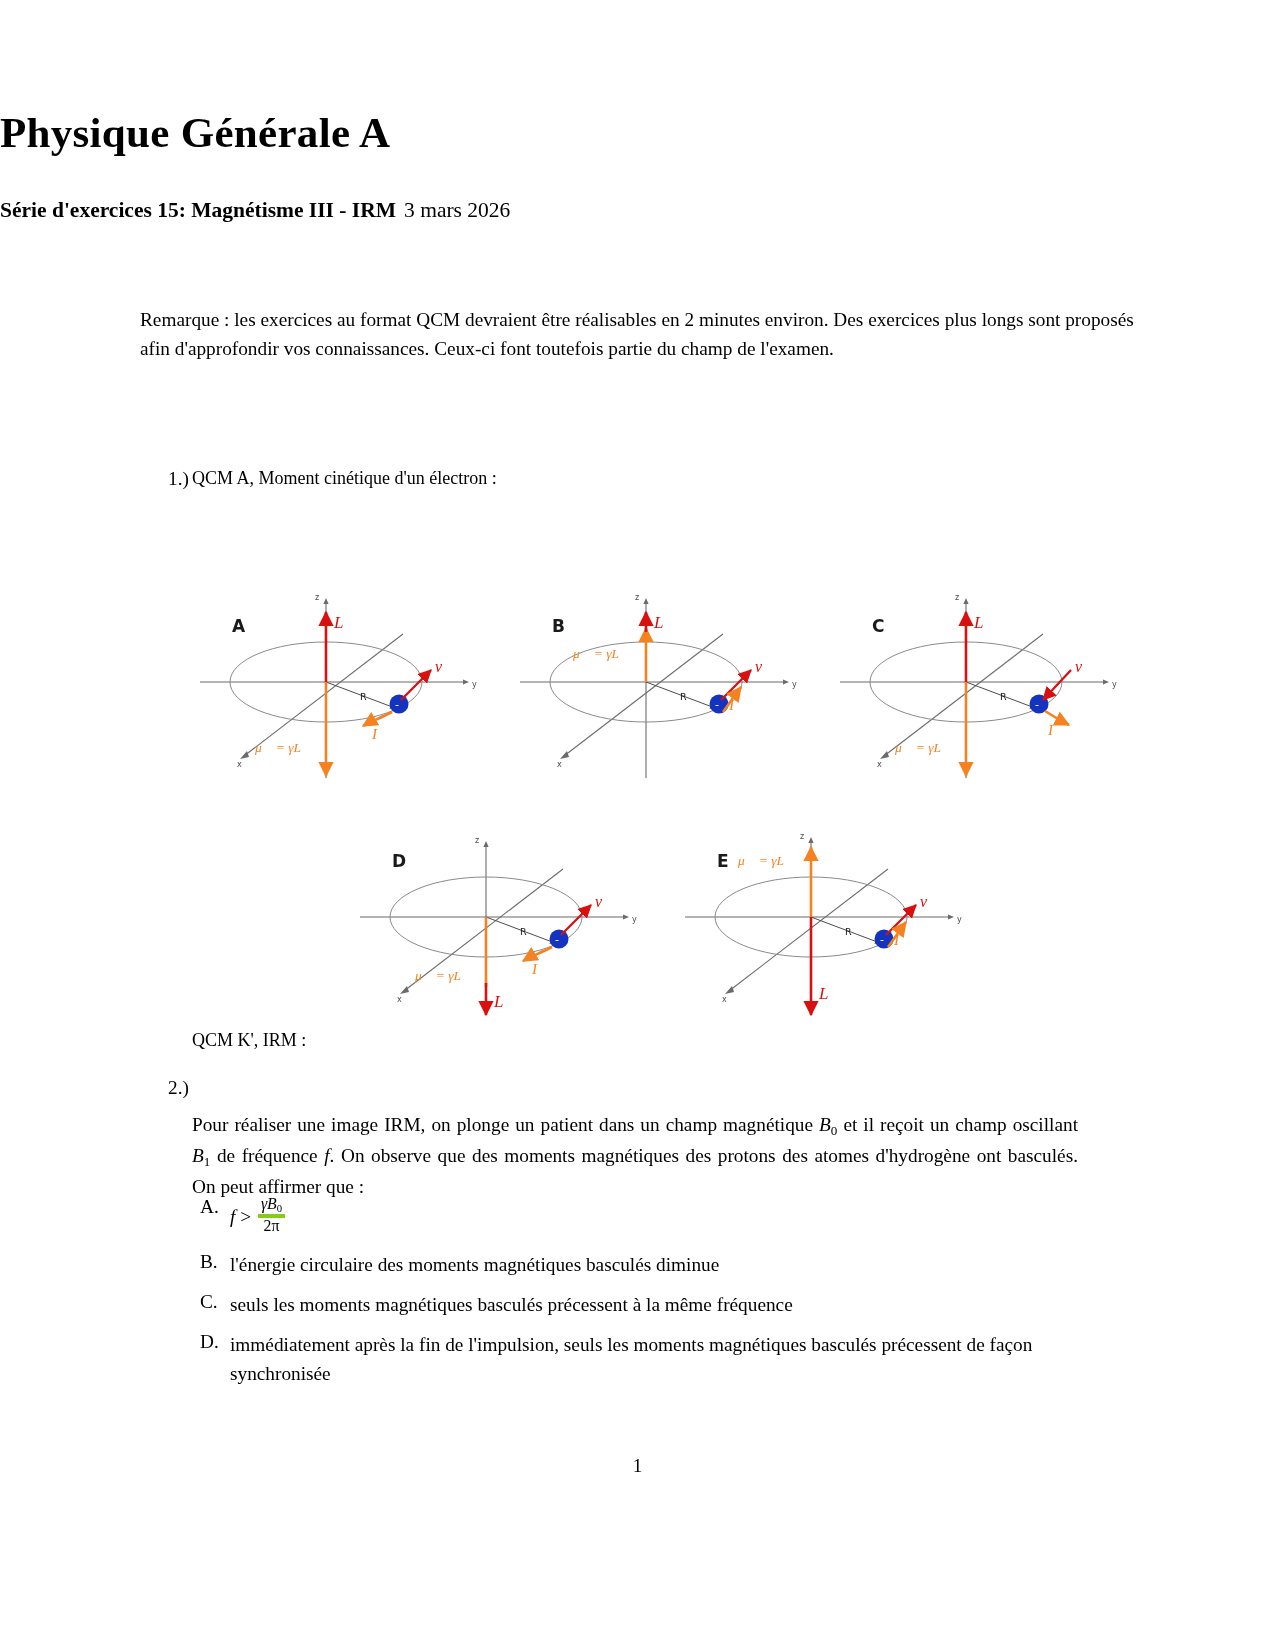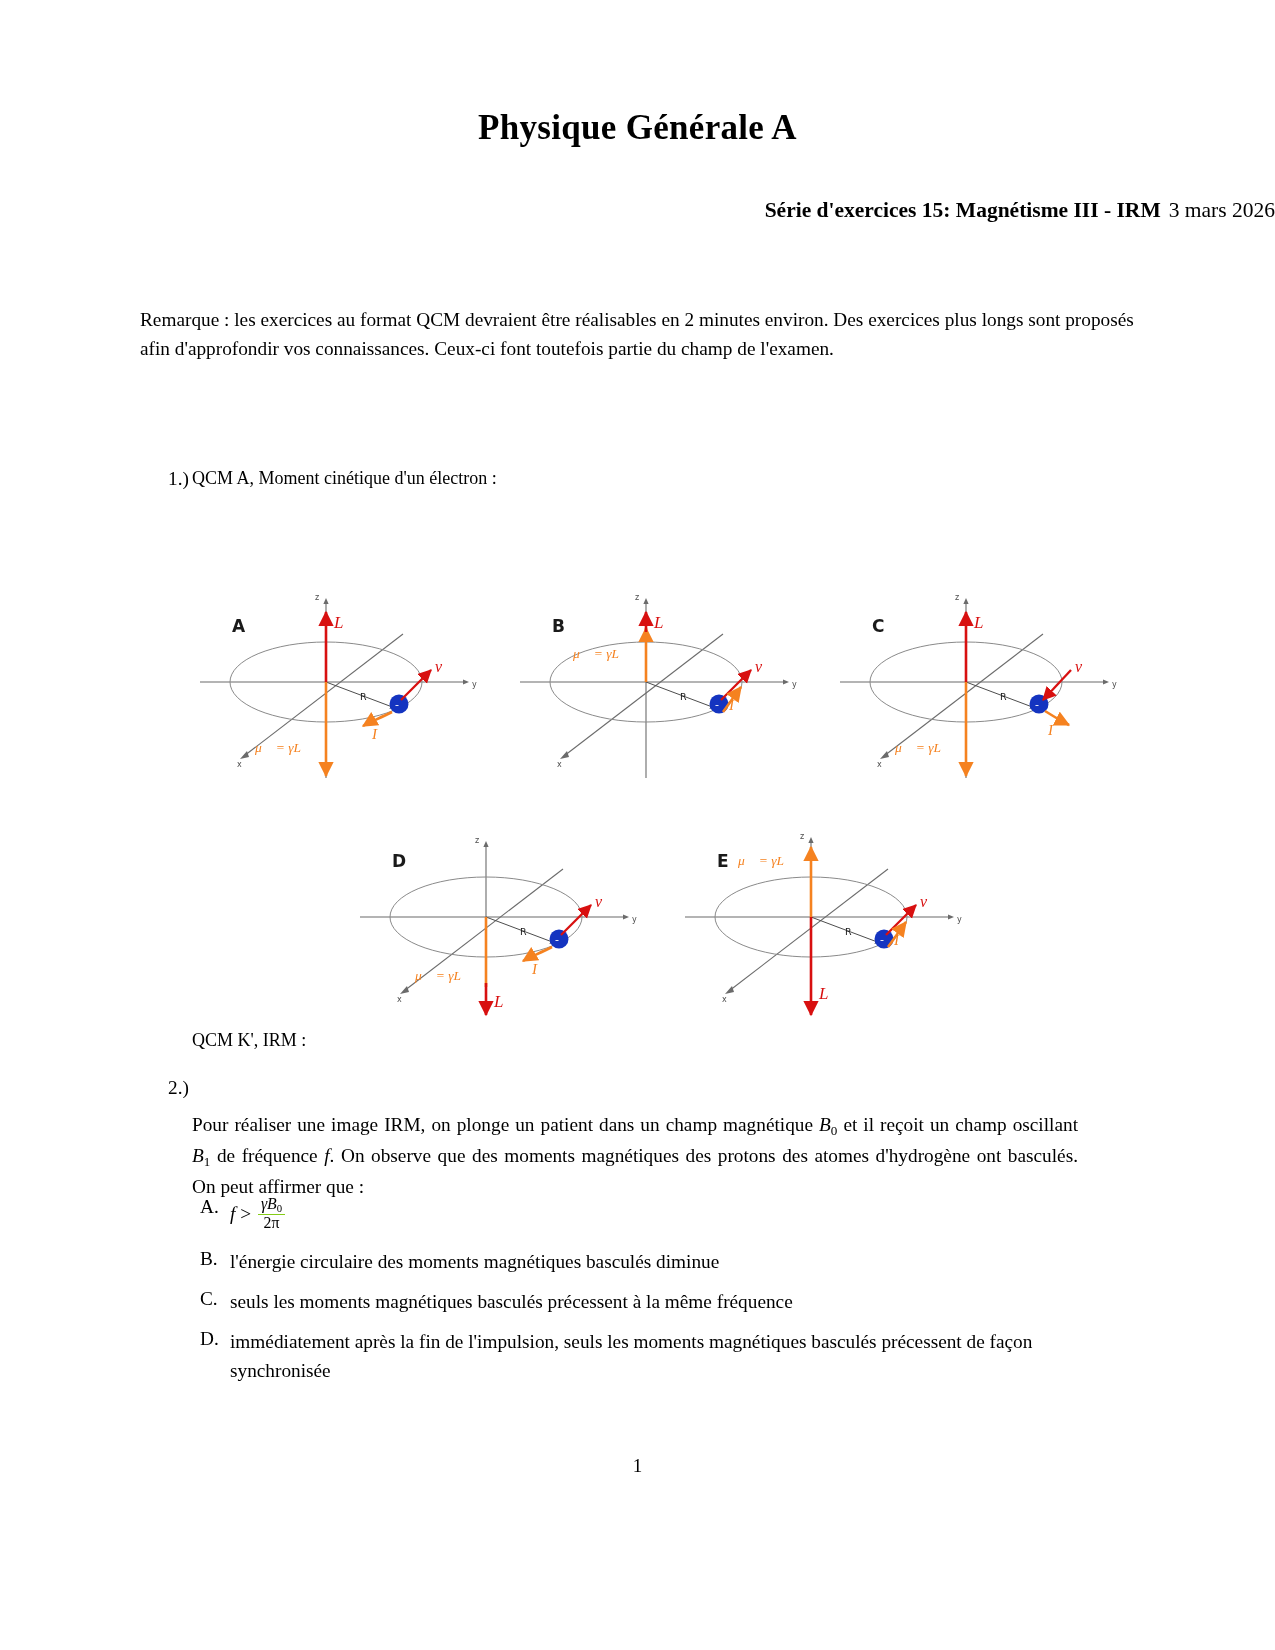"Physique Générale A" .doc-title { font-size: 35px -> 43px; text-align: center -> none }
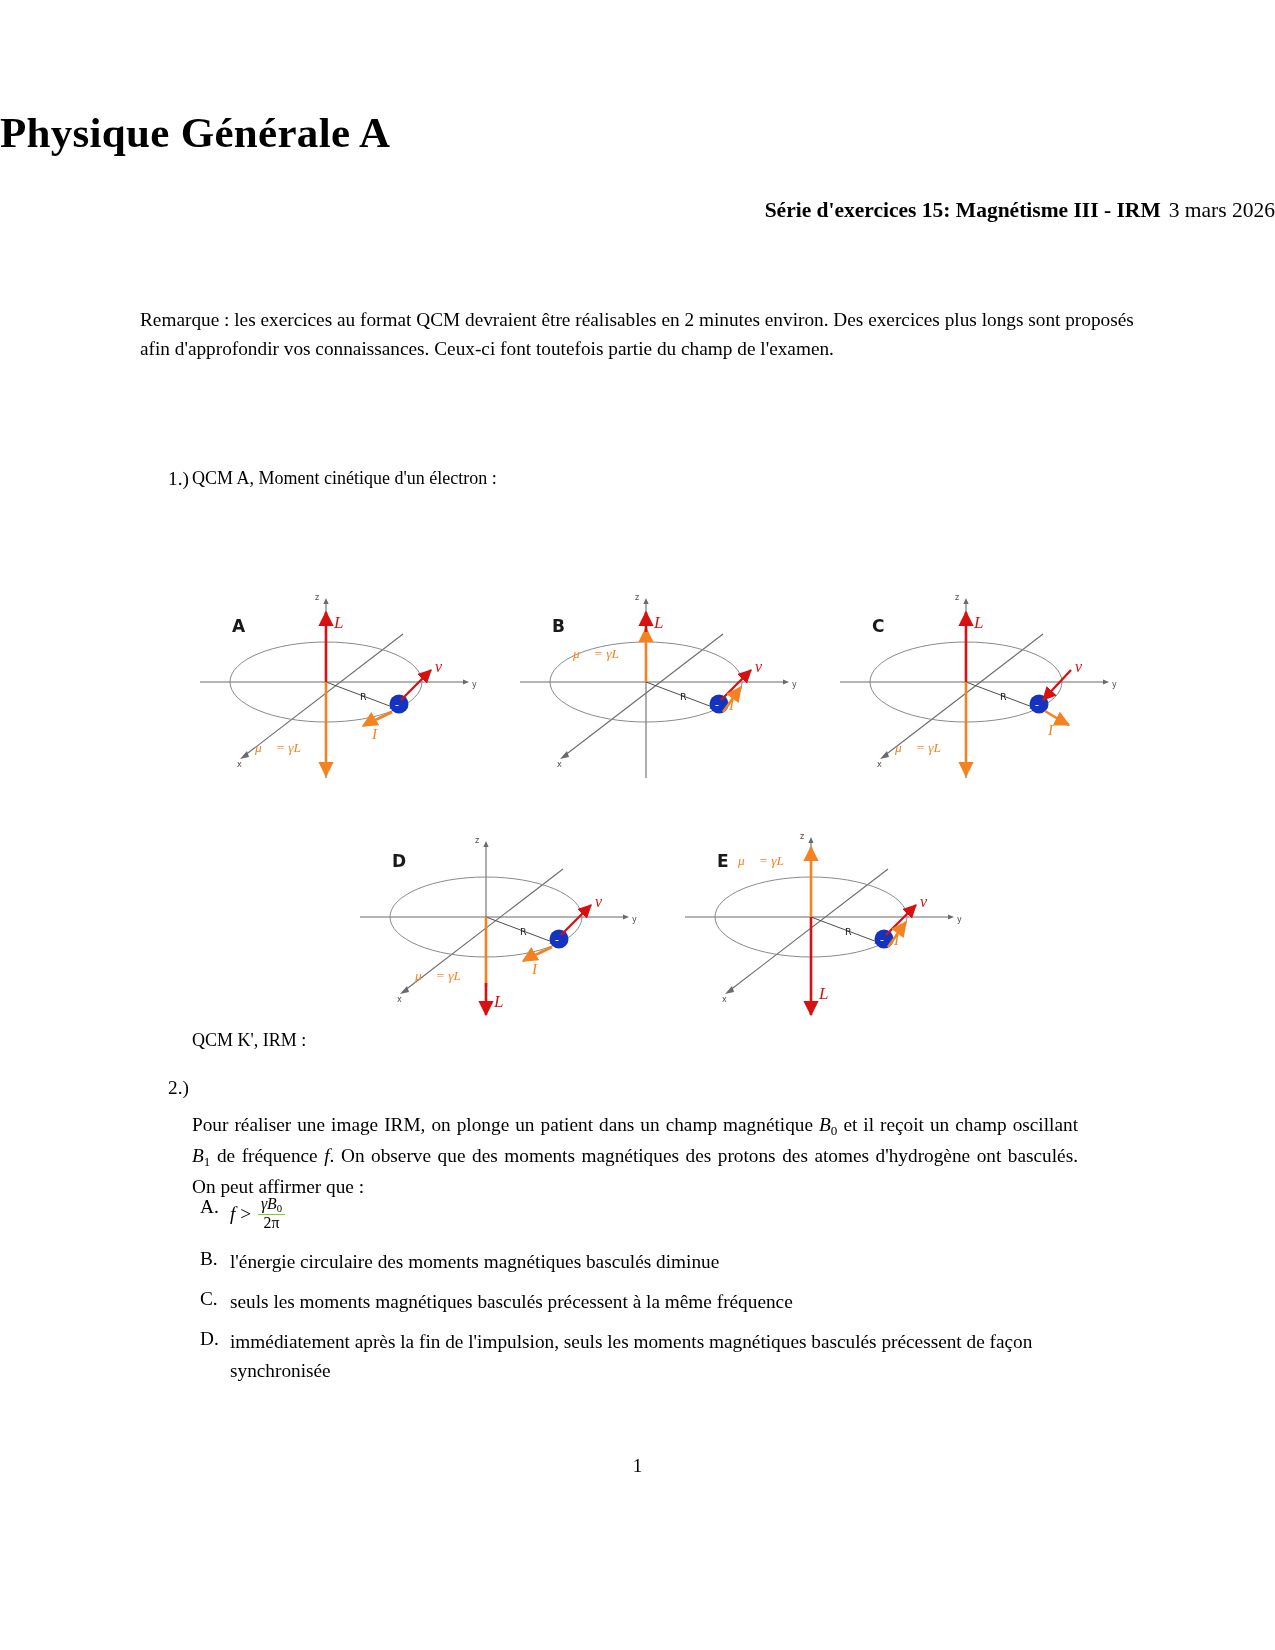"Série d'exercices 15: Magnétisme III" .subtitle-line { text-align: right -> left }
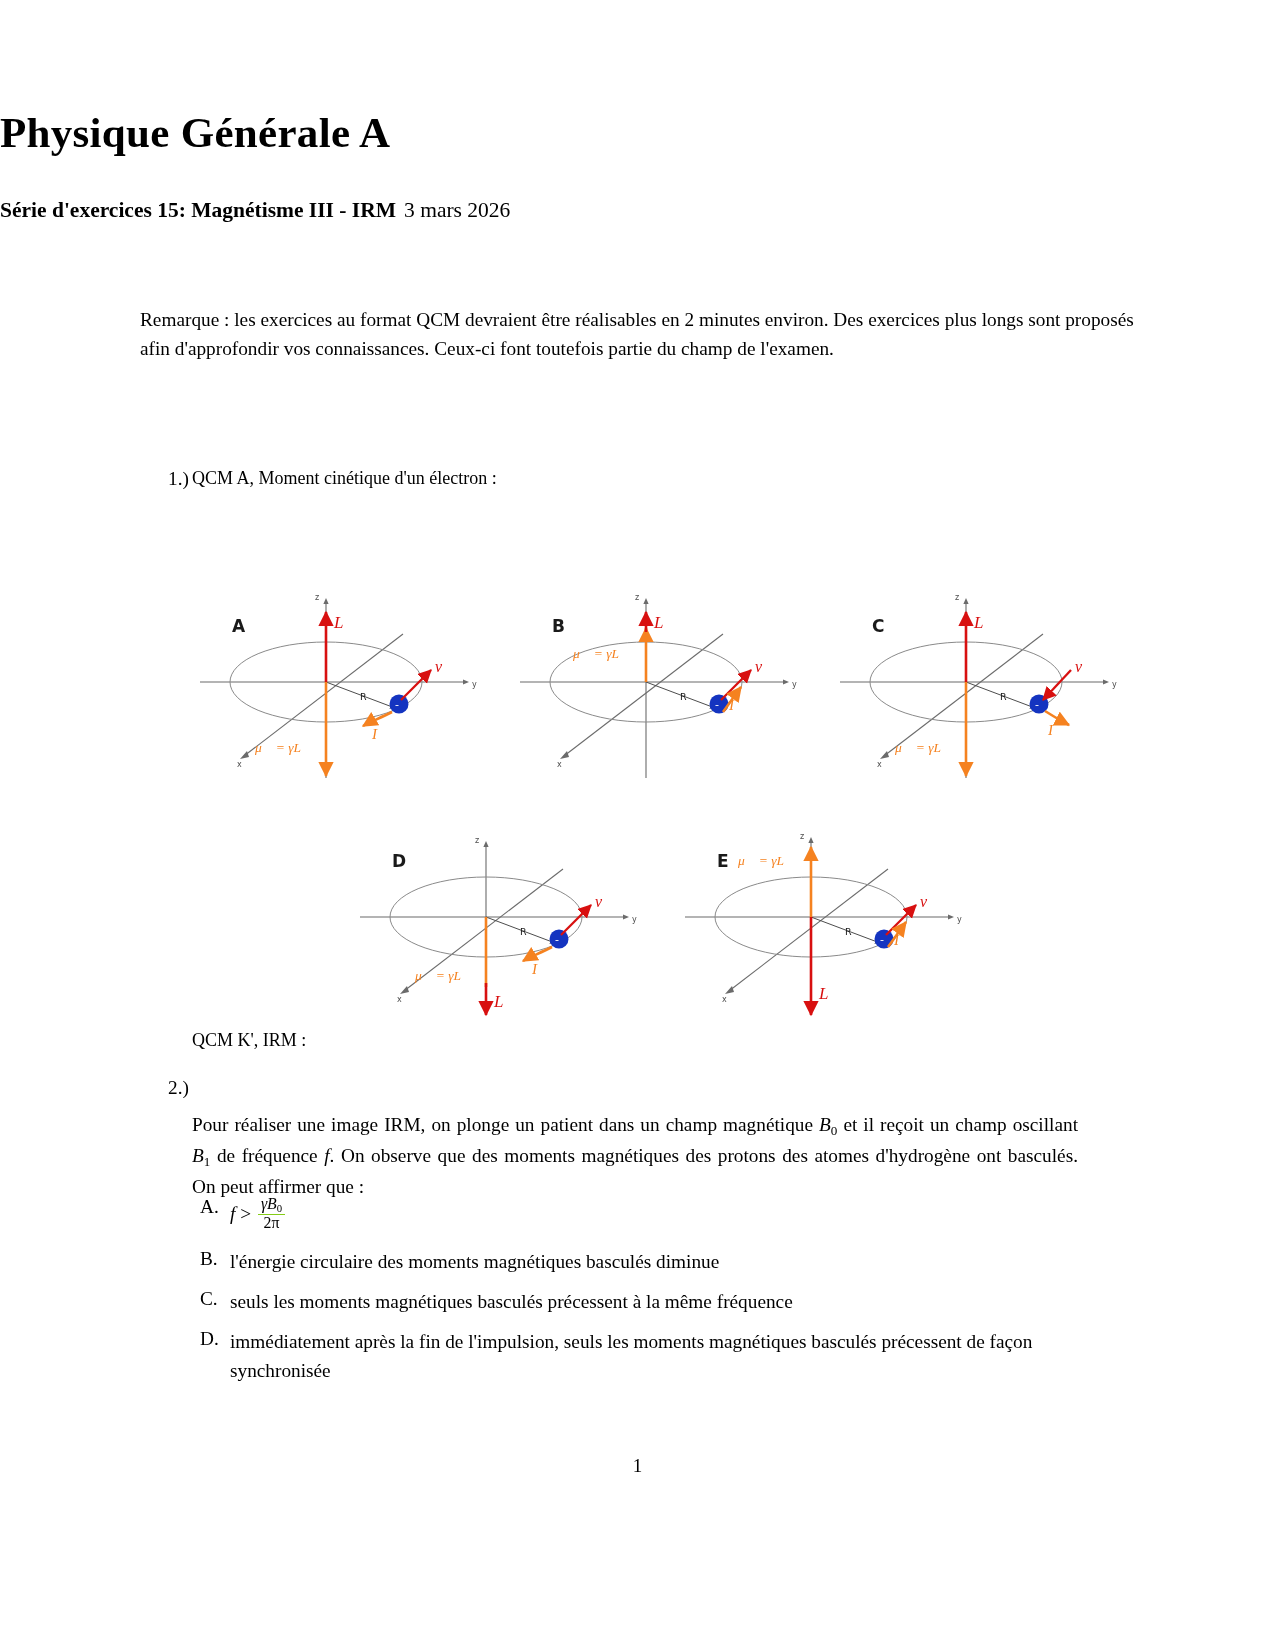"γB0" .frac .num { border-bottom: 1px solid #84cc16 -> 4px solid #84cc16 }
